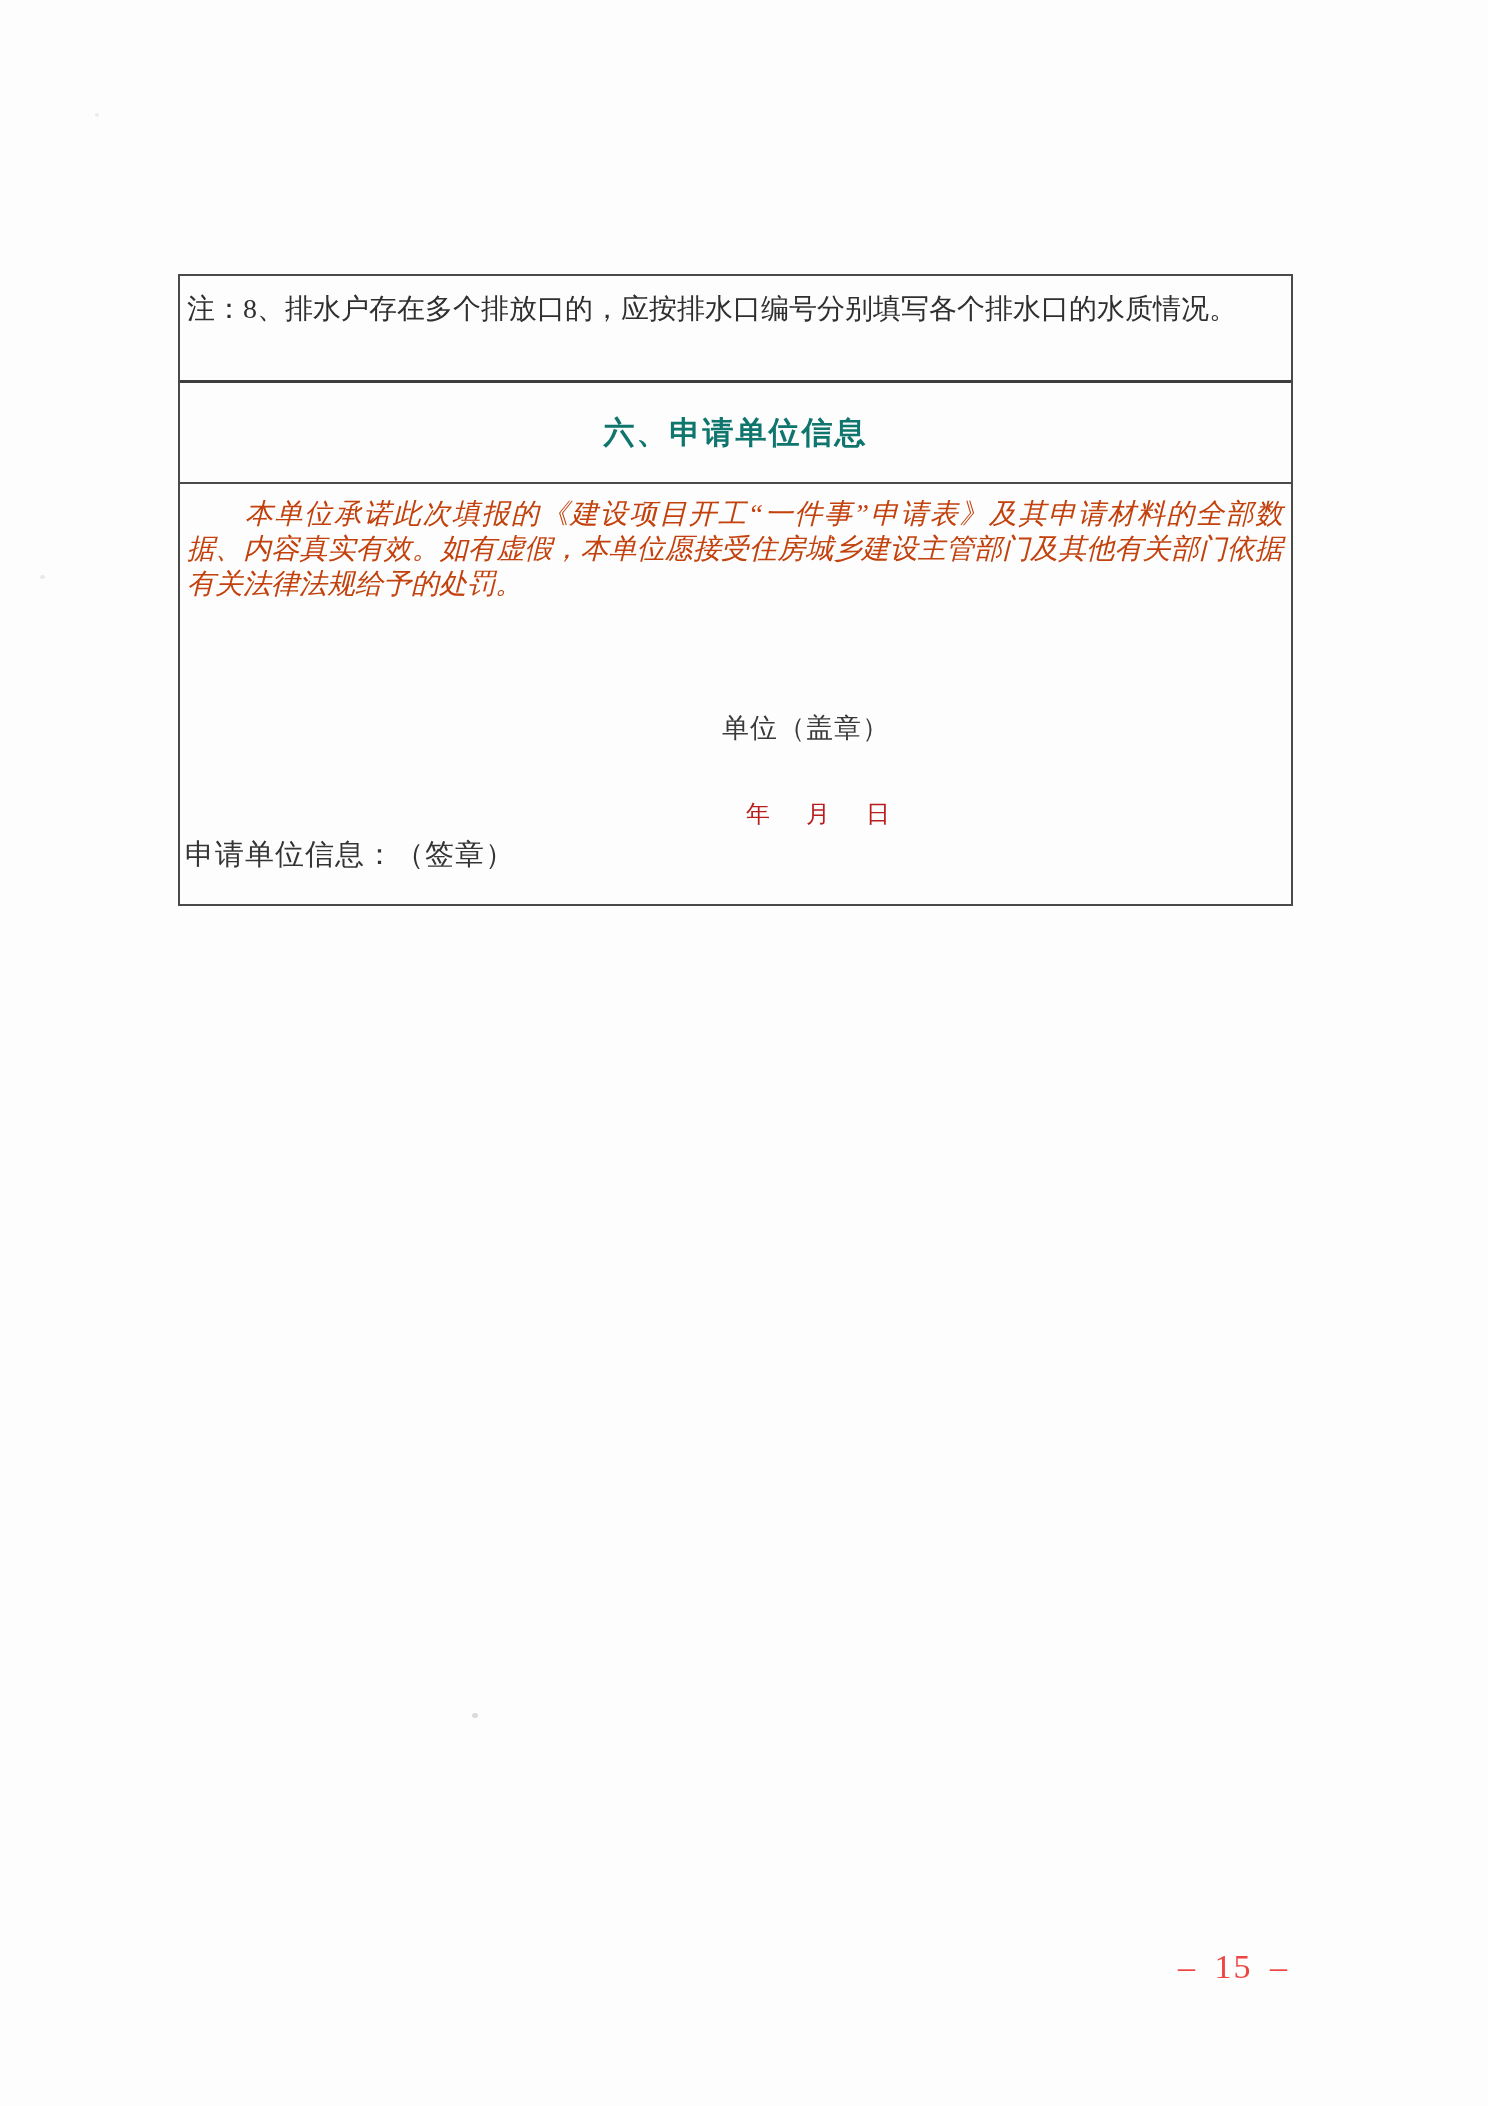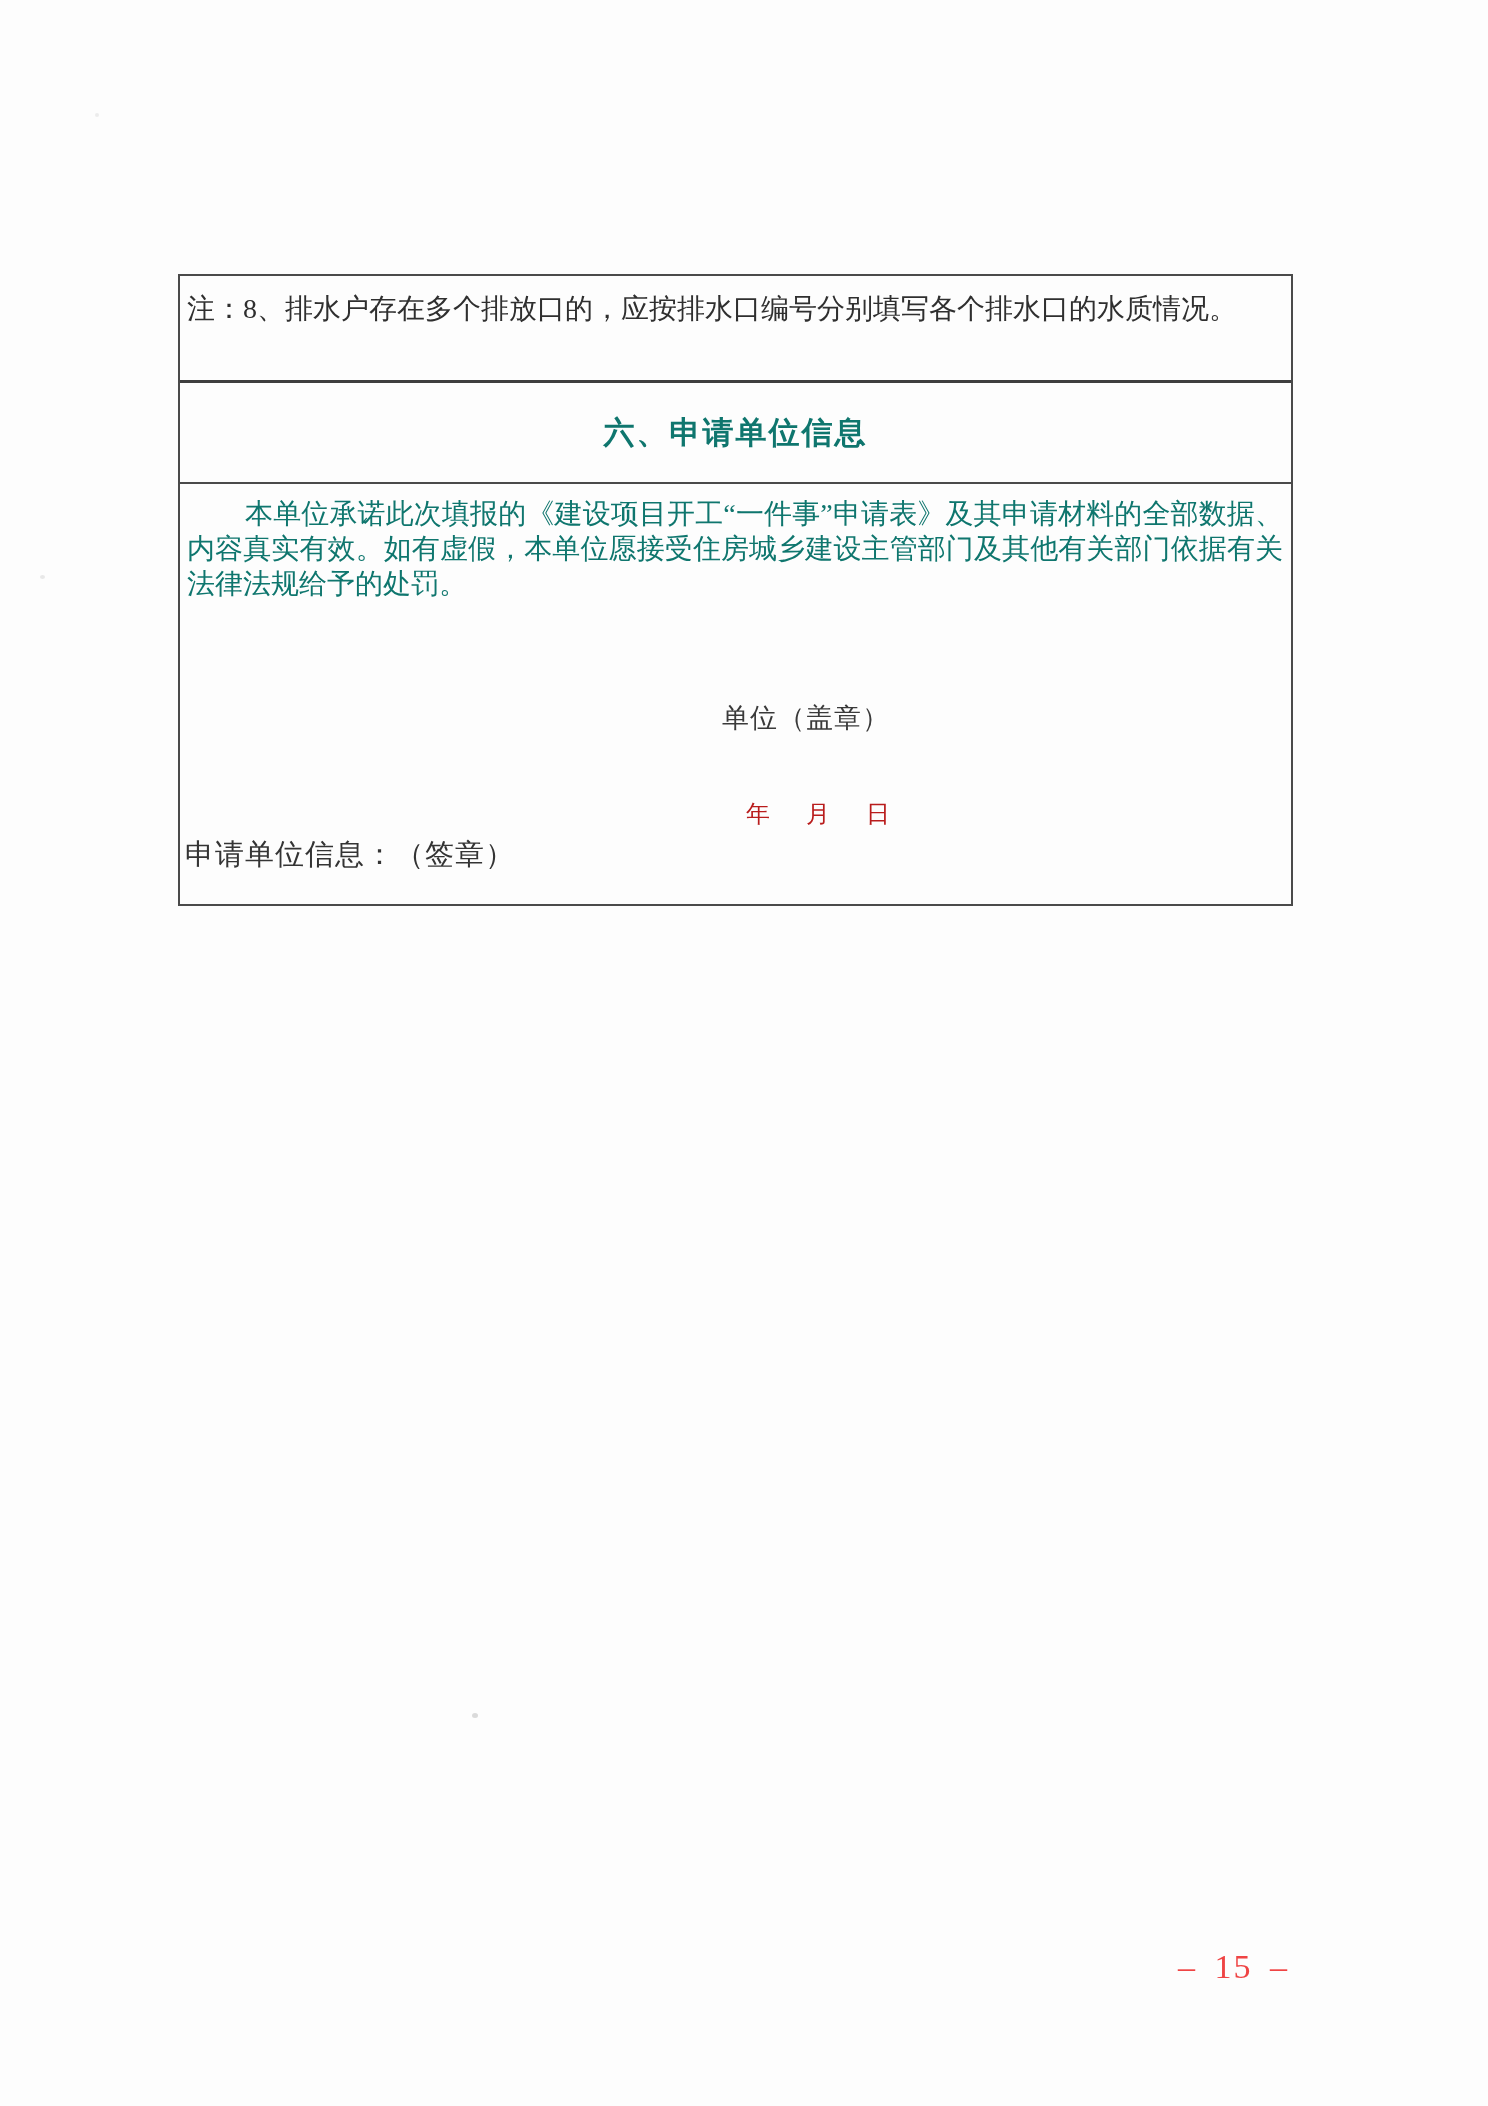"本单位承诺此次填报的《建设项目开工“一件事”申请表》及其申请材料的全部数据、内容" .commitment { color: #0f766e -> #c2410c; font-style: none -> italic }
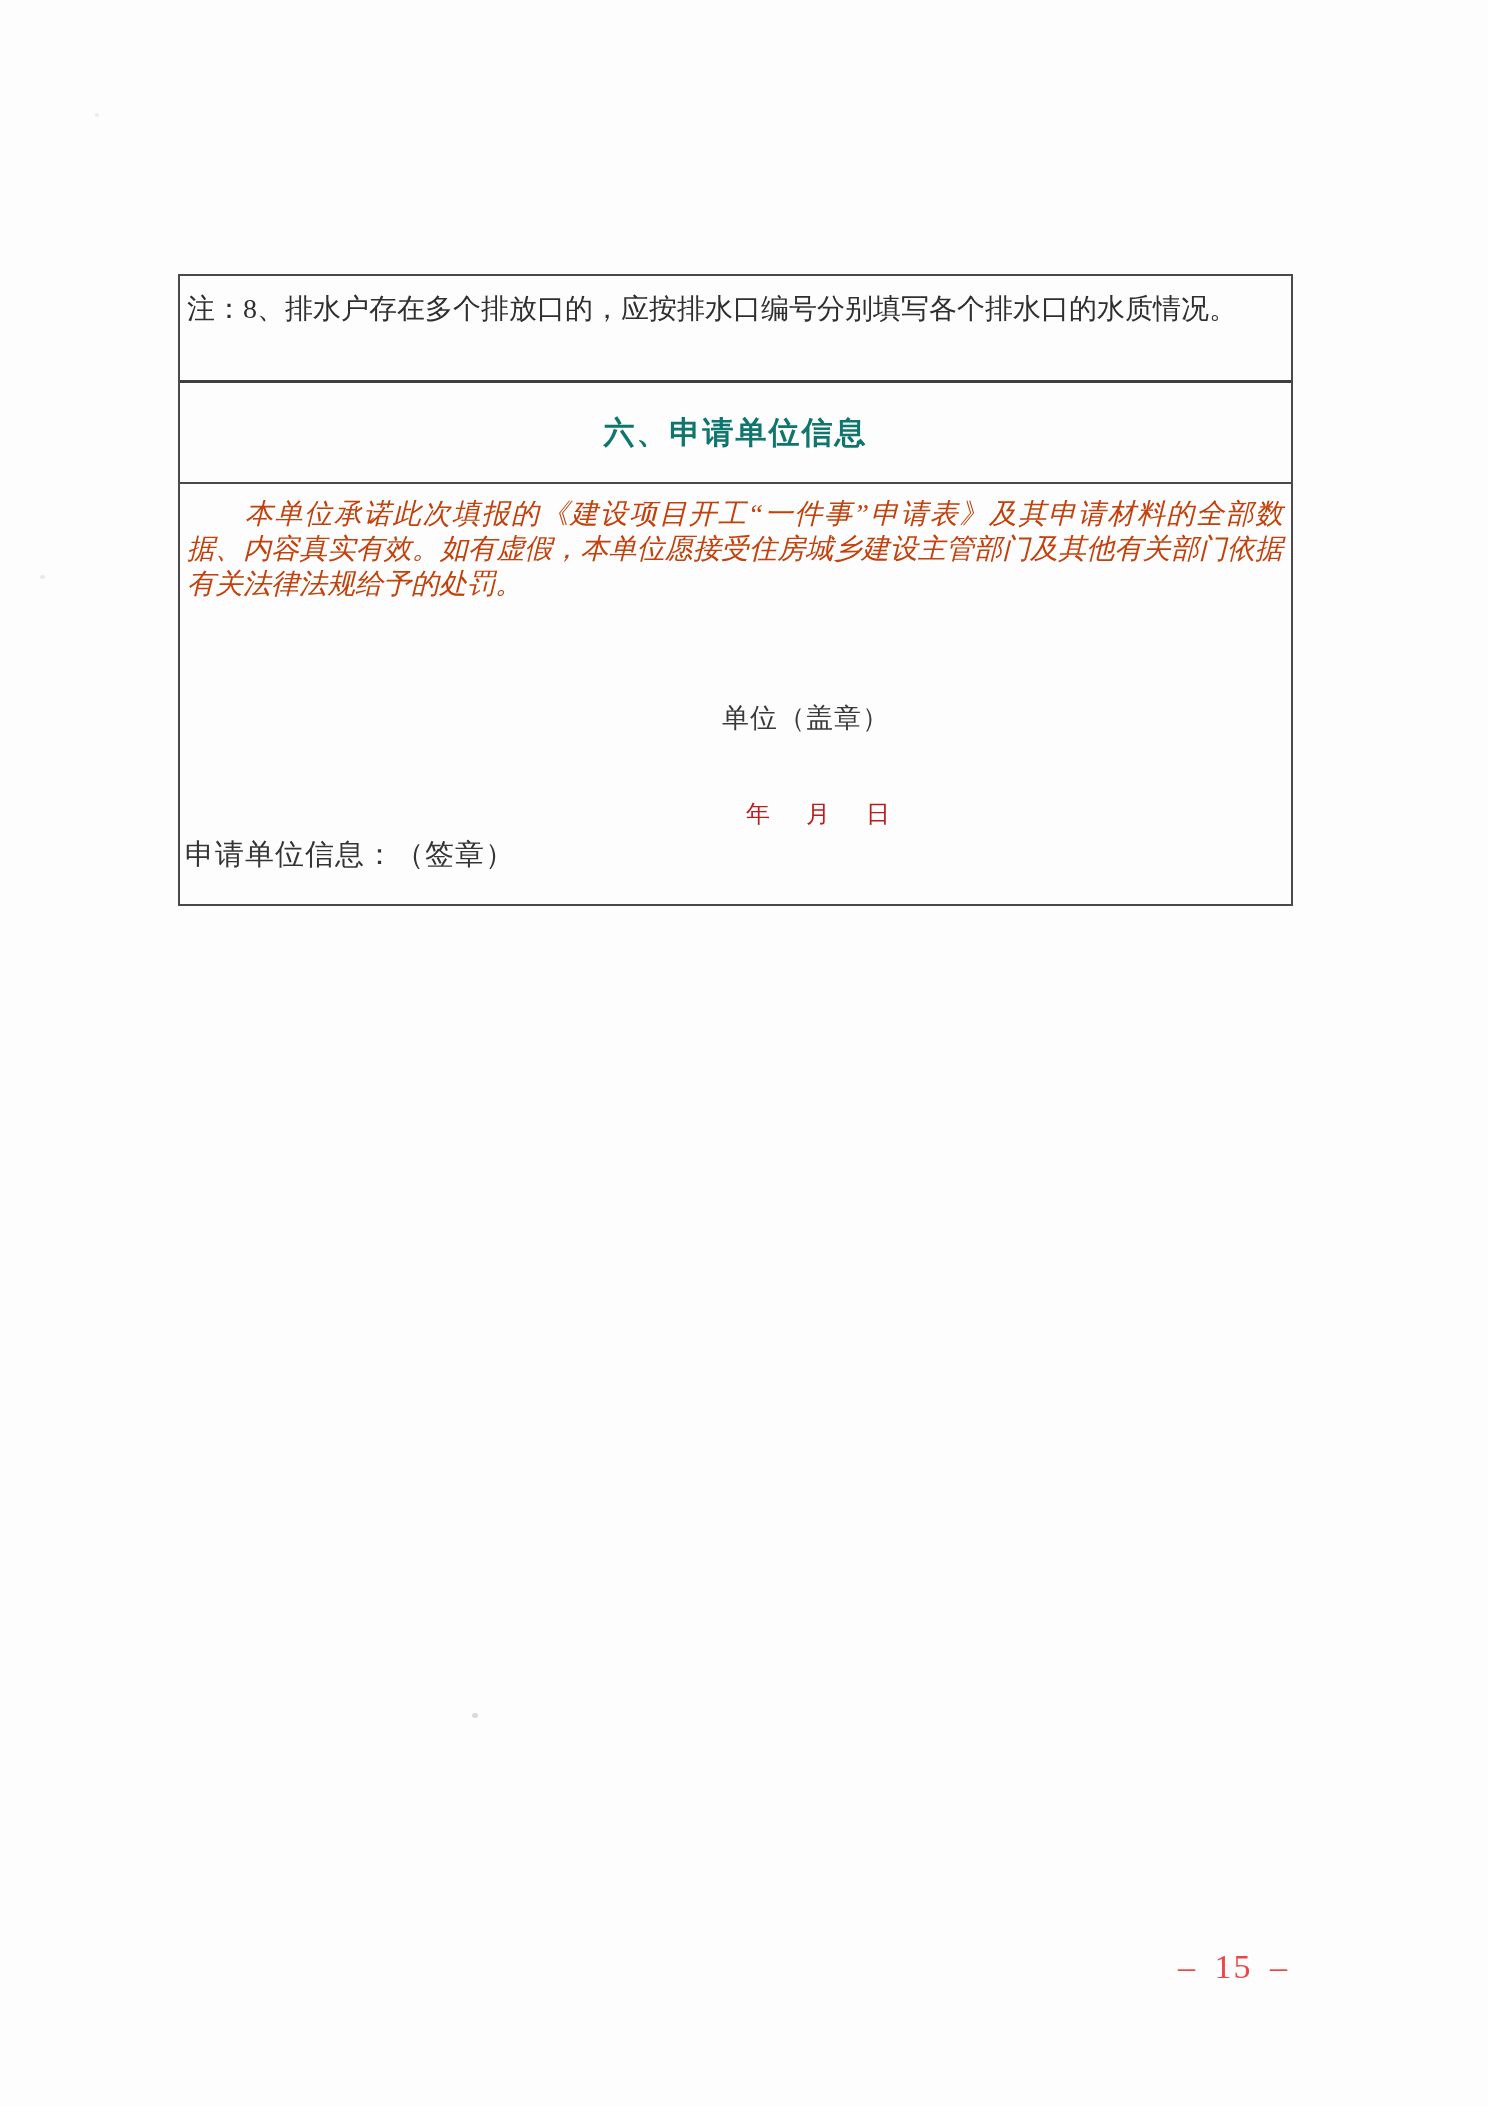"单位（盖章）" .seal-label { top: 216px -> 226px }
